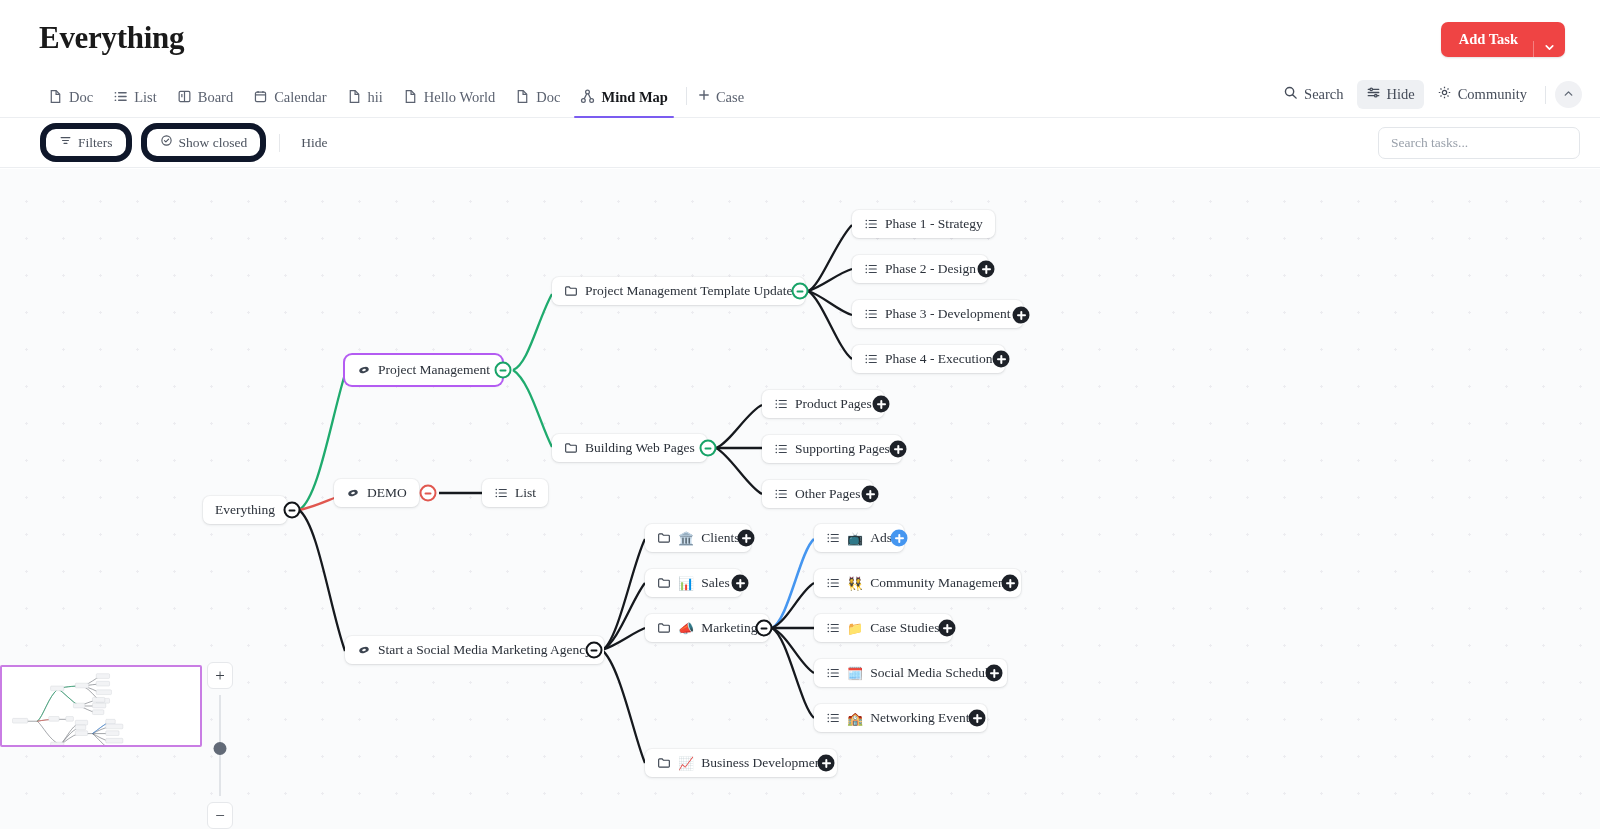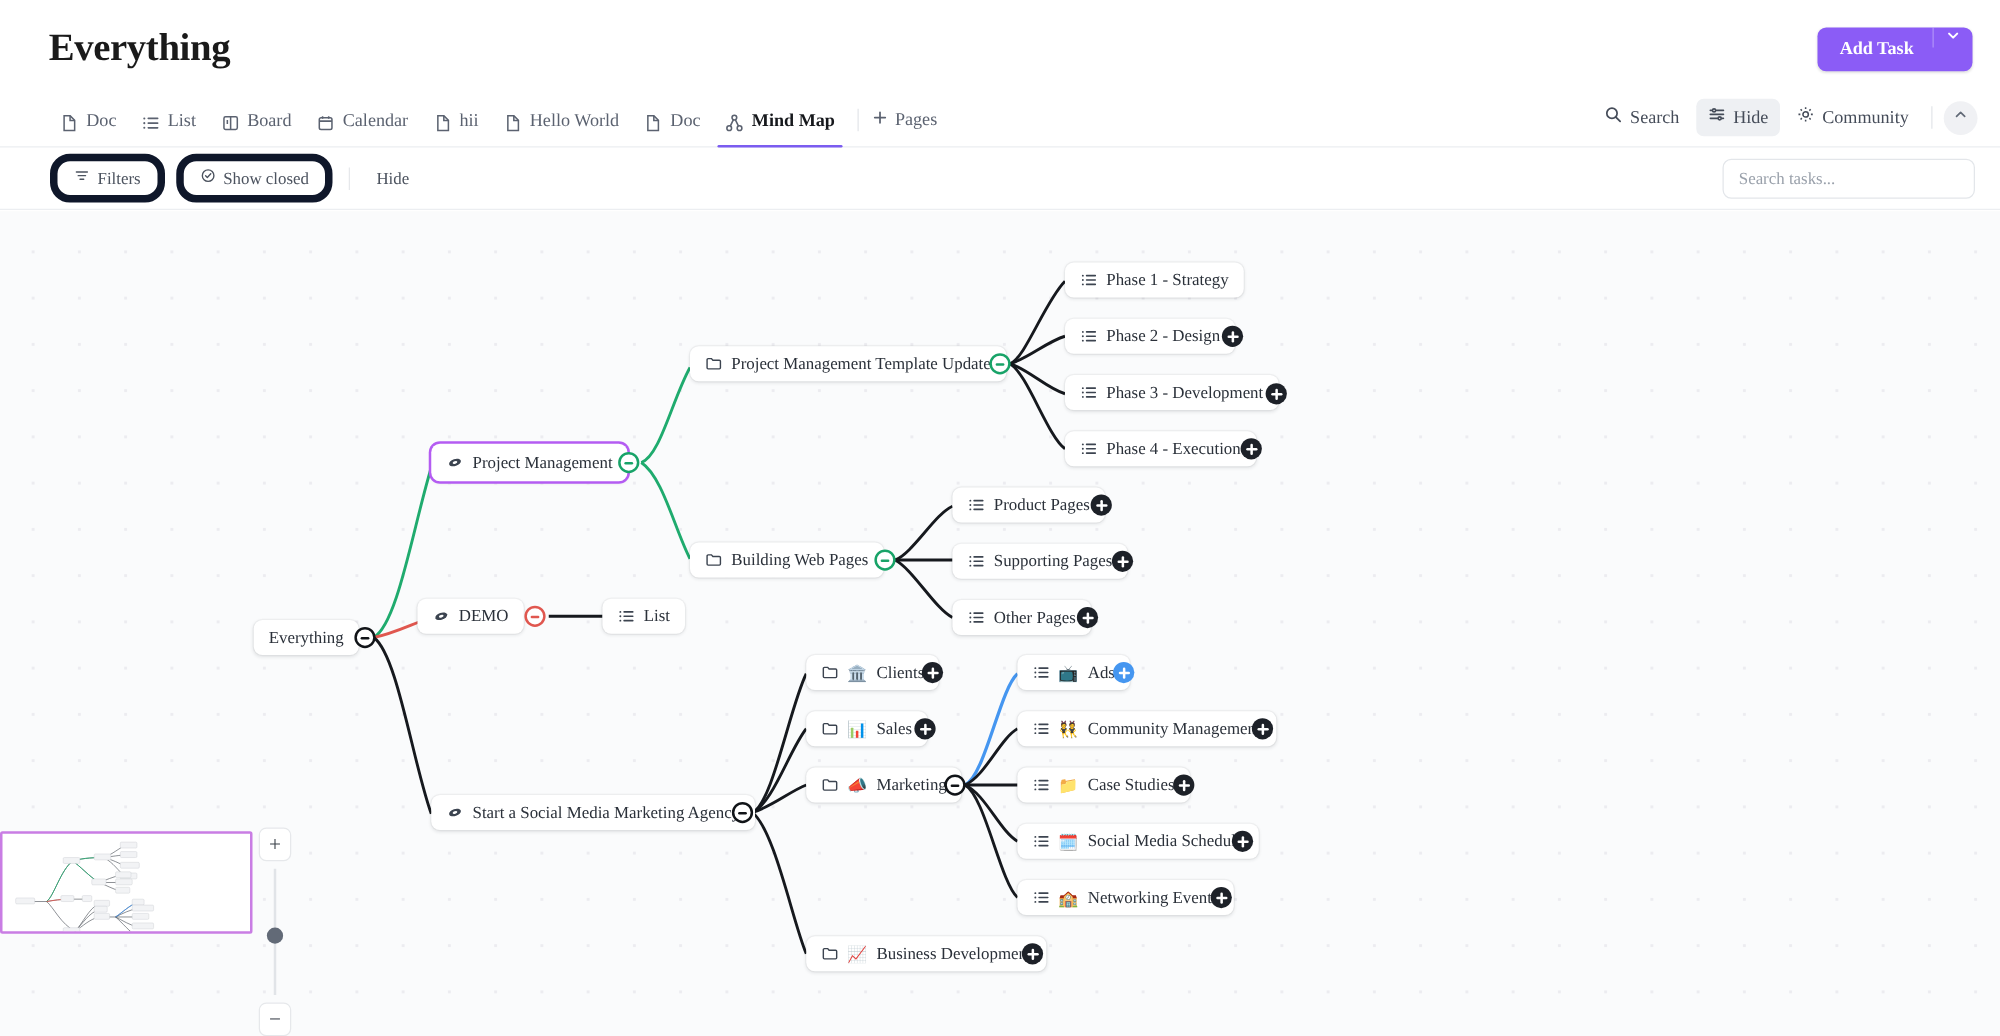"Add Task" .addtask-wrap { align-items: flex-start -> flex-end; background: #8b5cf6 -> #ef4444; right: 22px -> 35px }
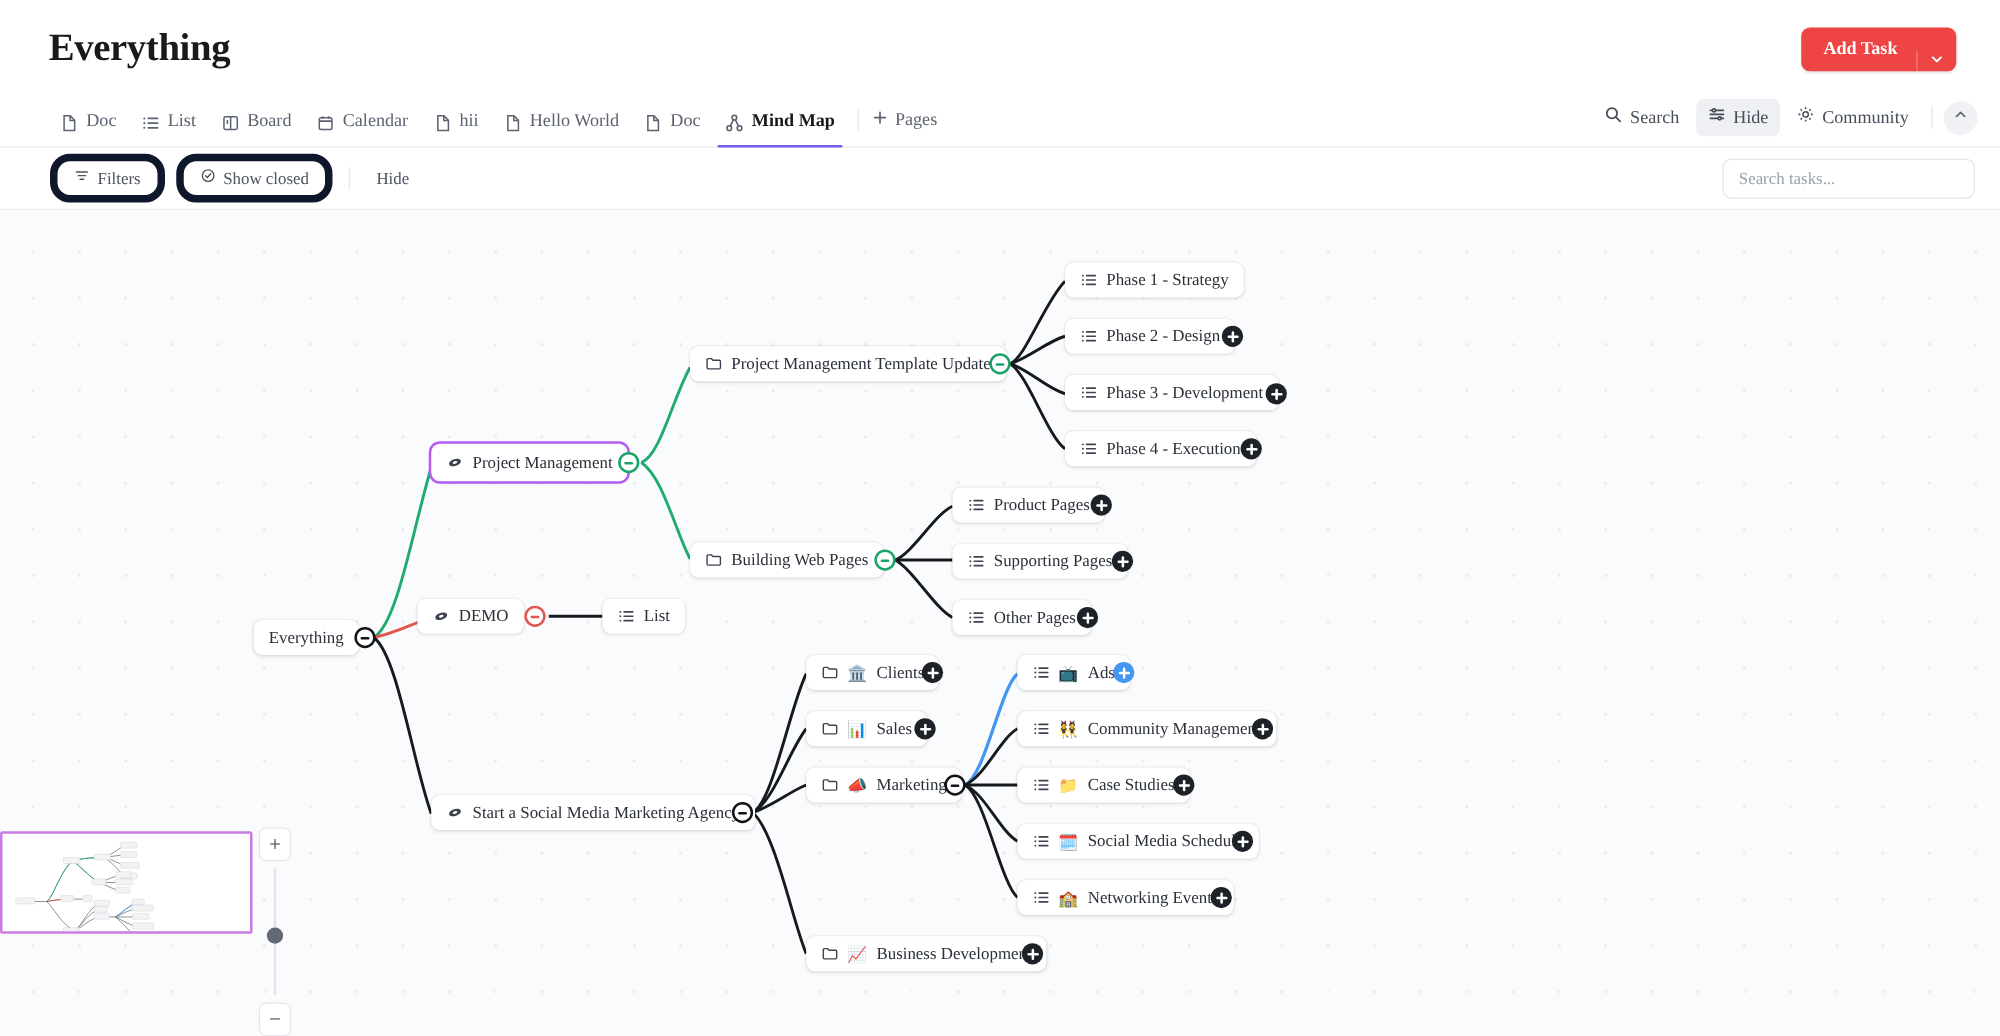"Doc" .tab { align-items: flex-end -> flex-start }
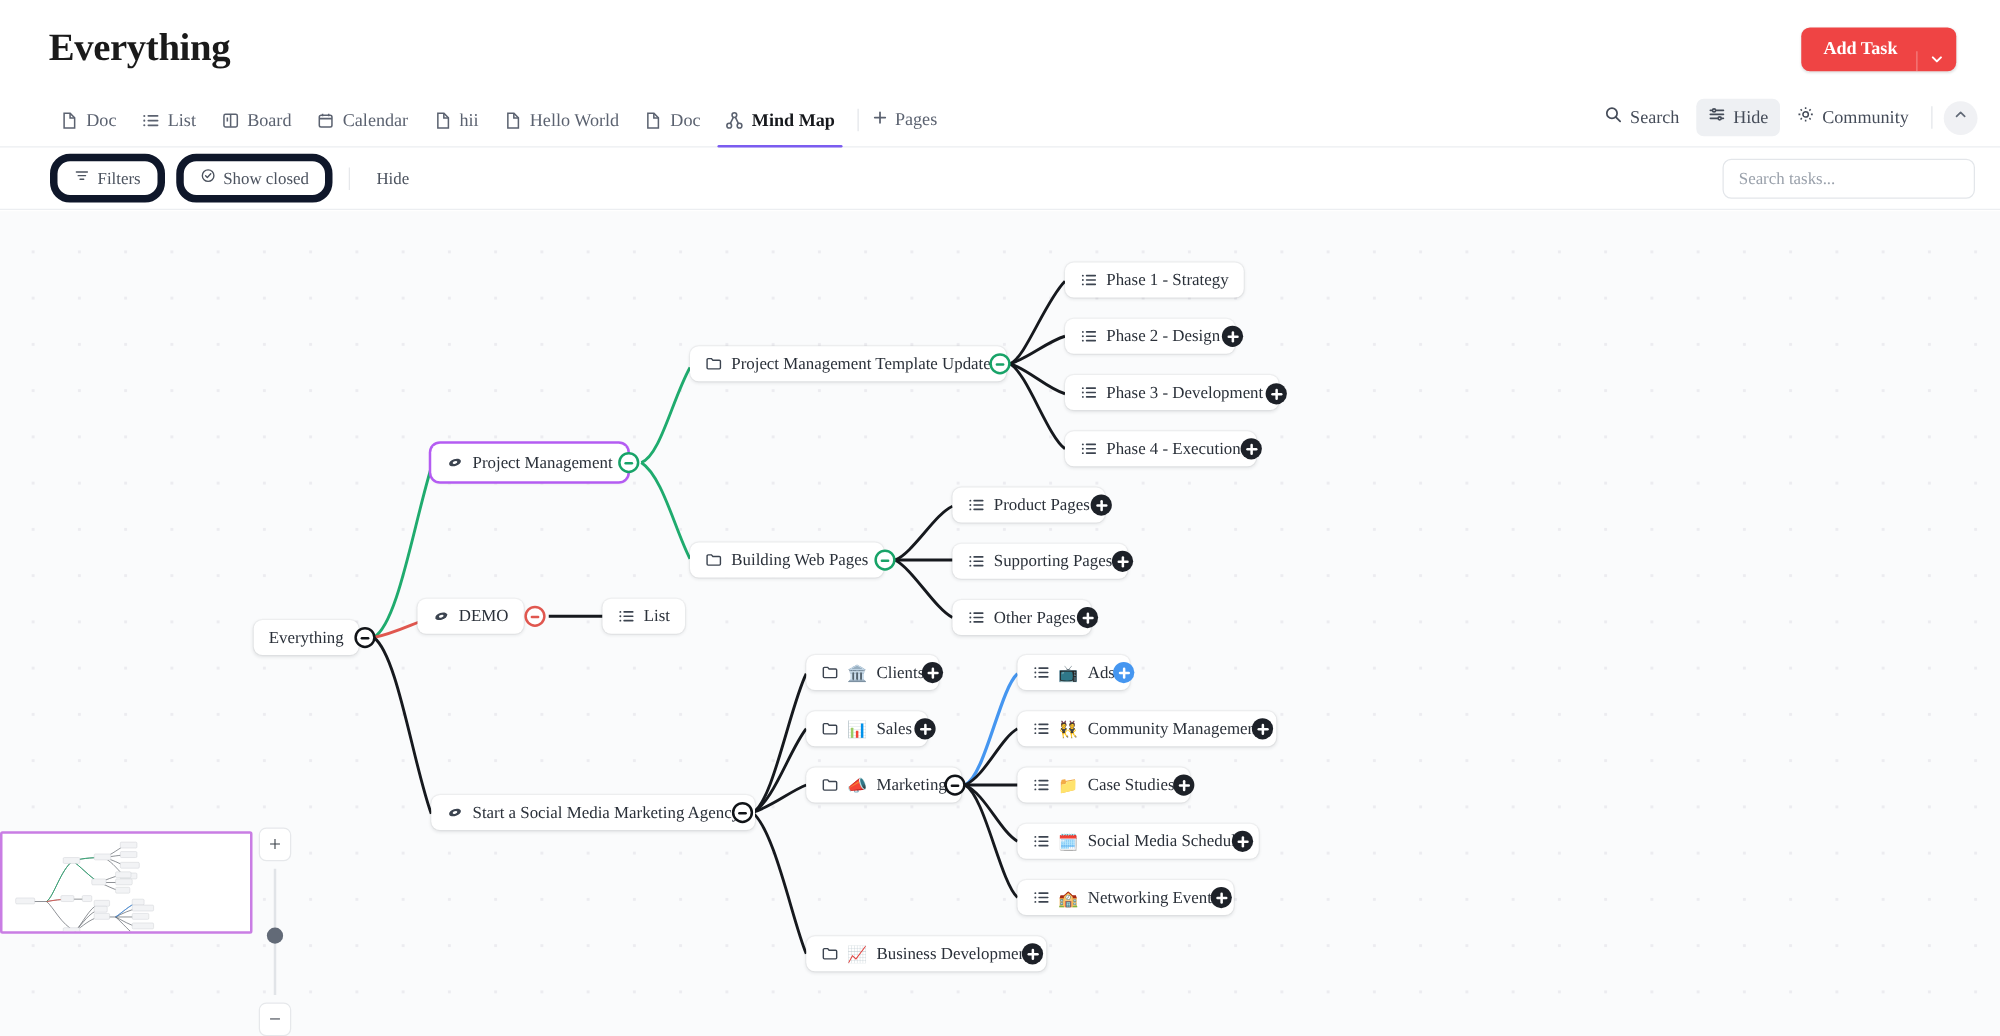"Pages" span { text: Pages -> Case }
